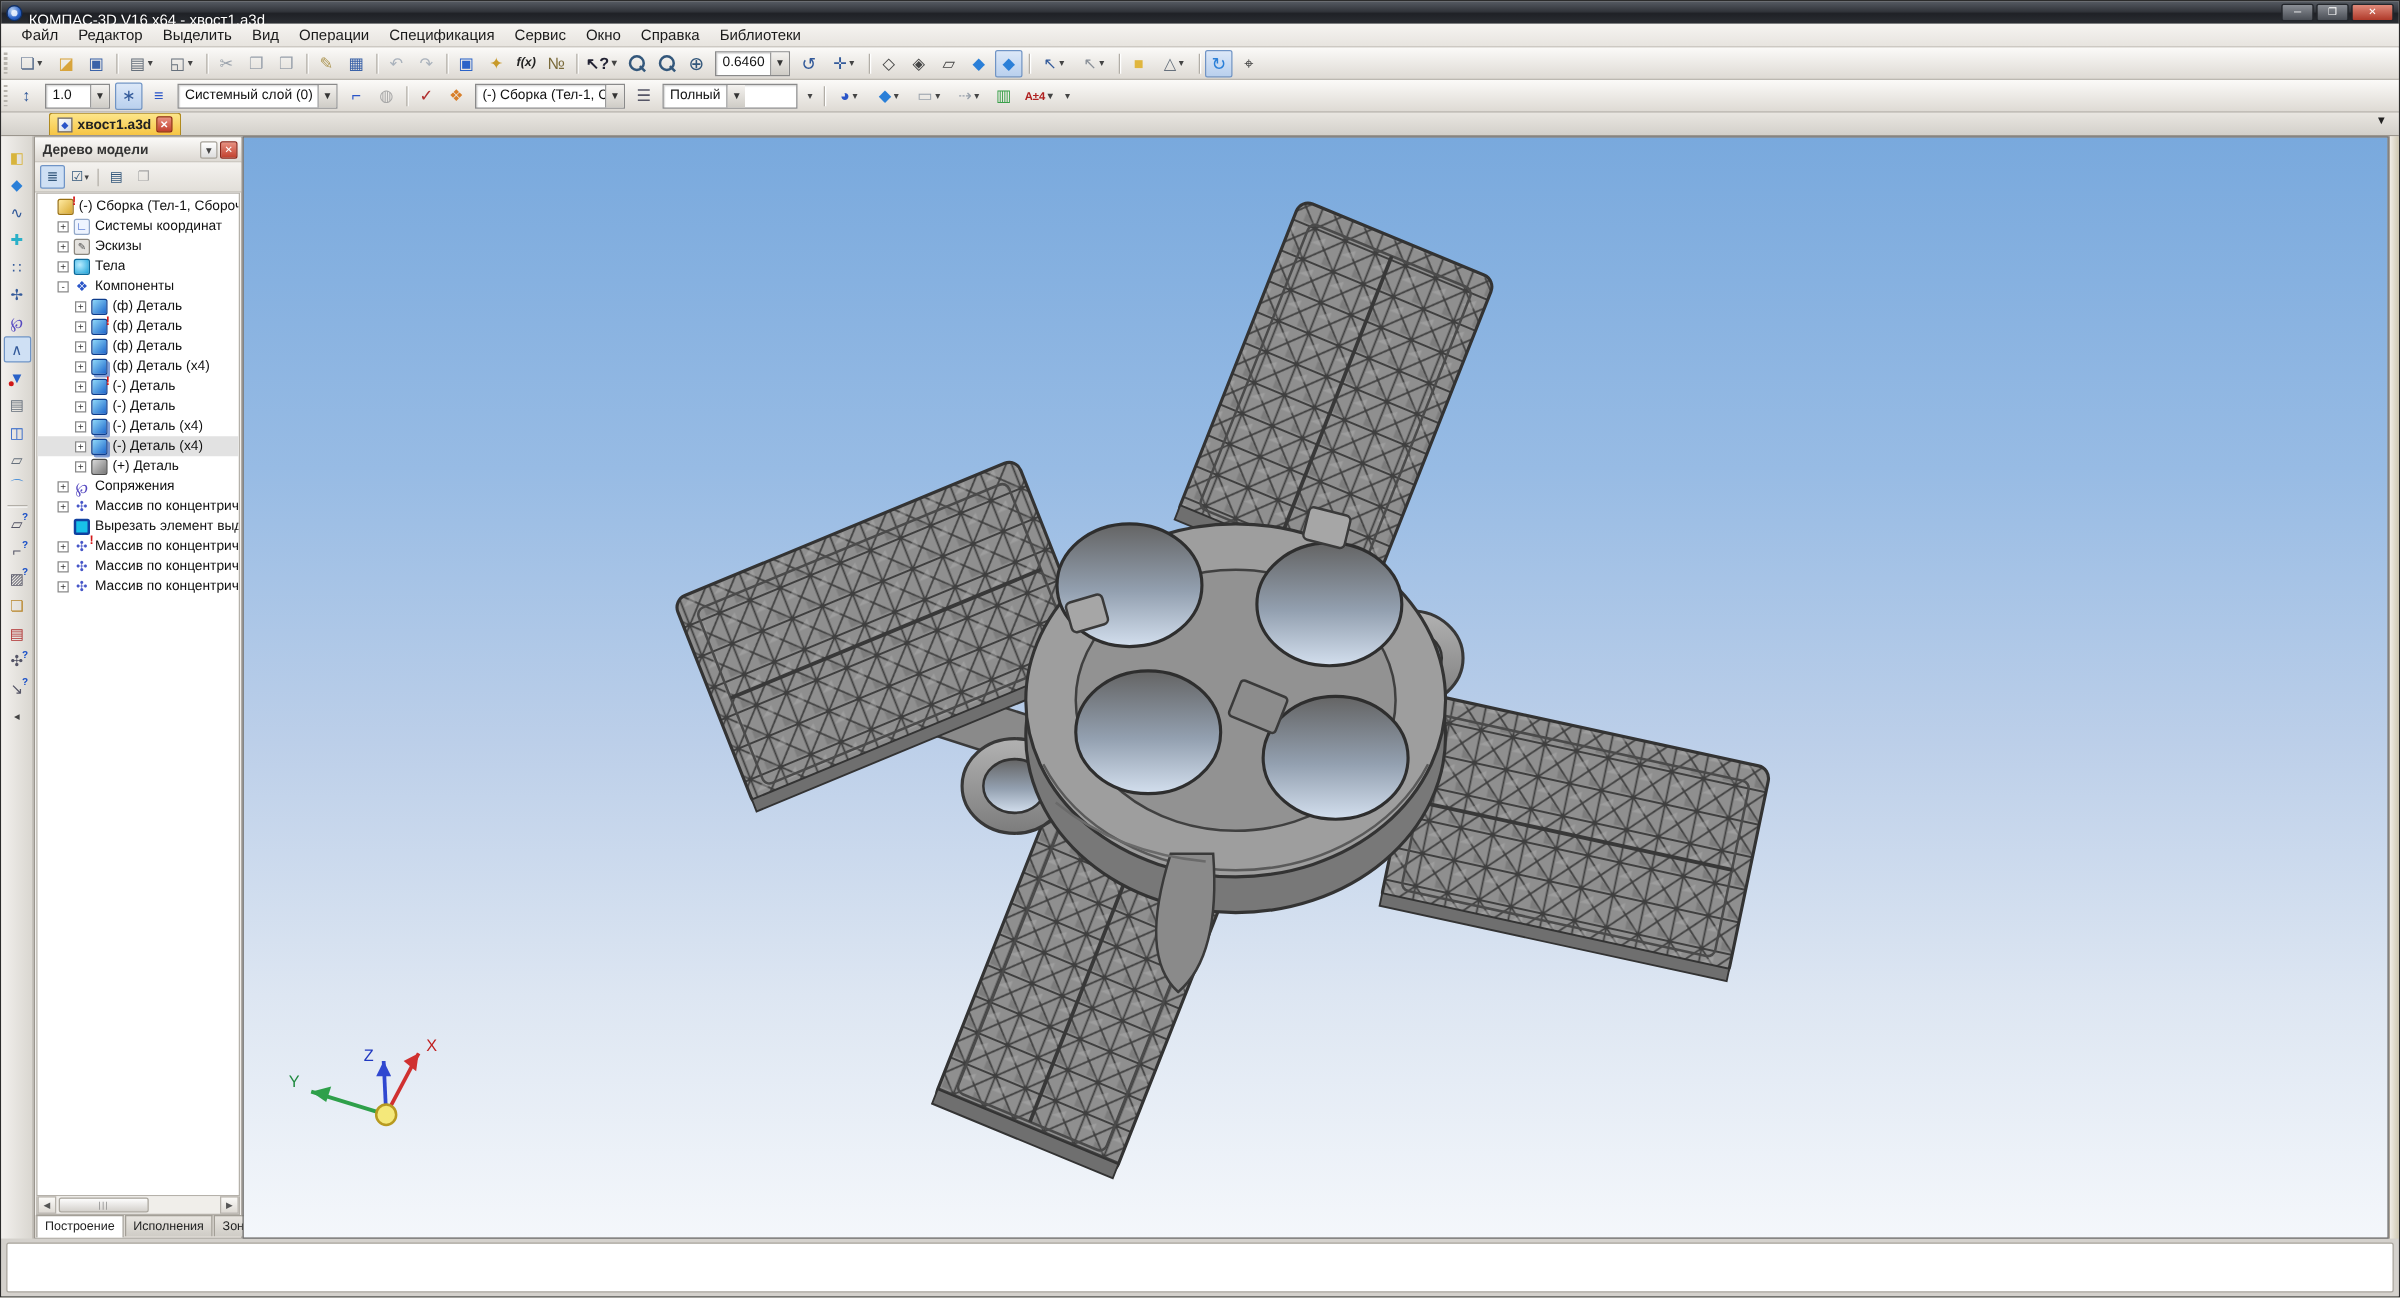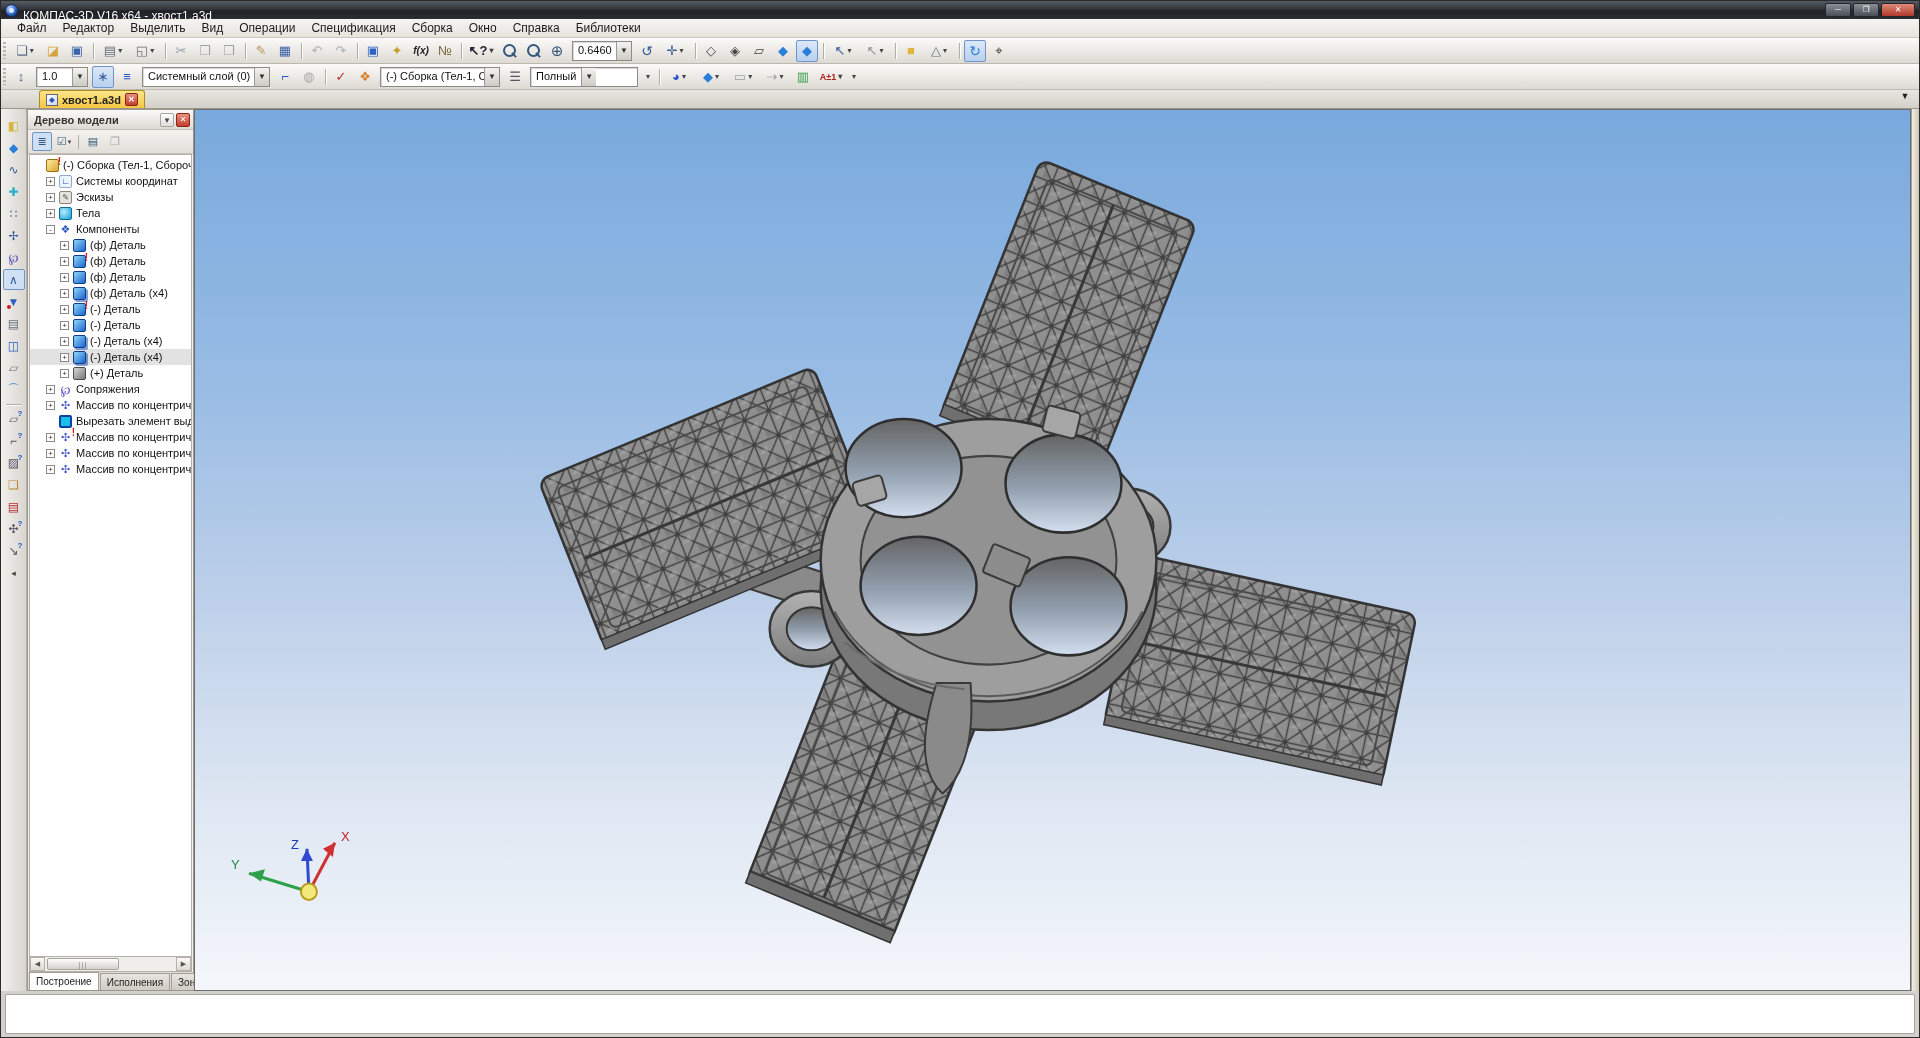"Сборка" span { text: Сборка -> Сервис }
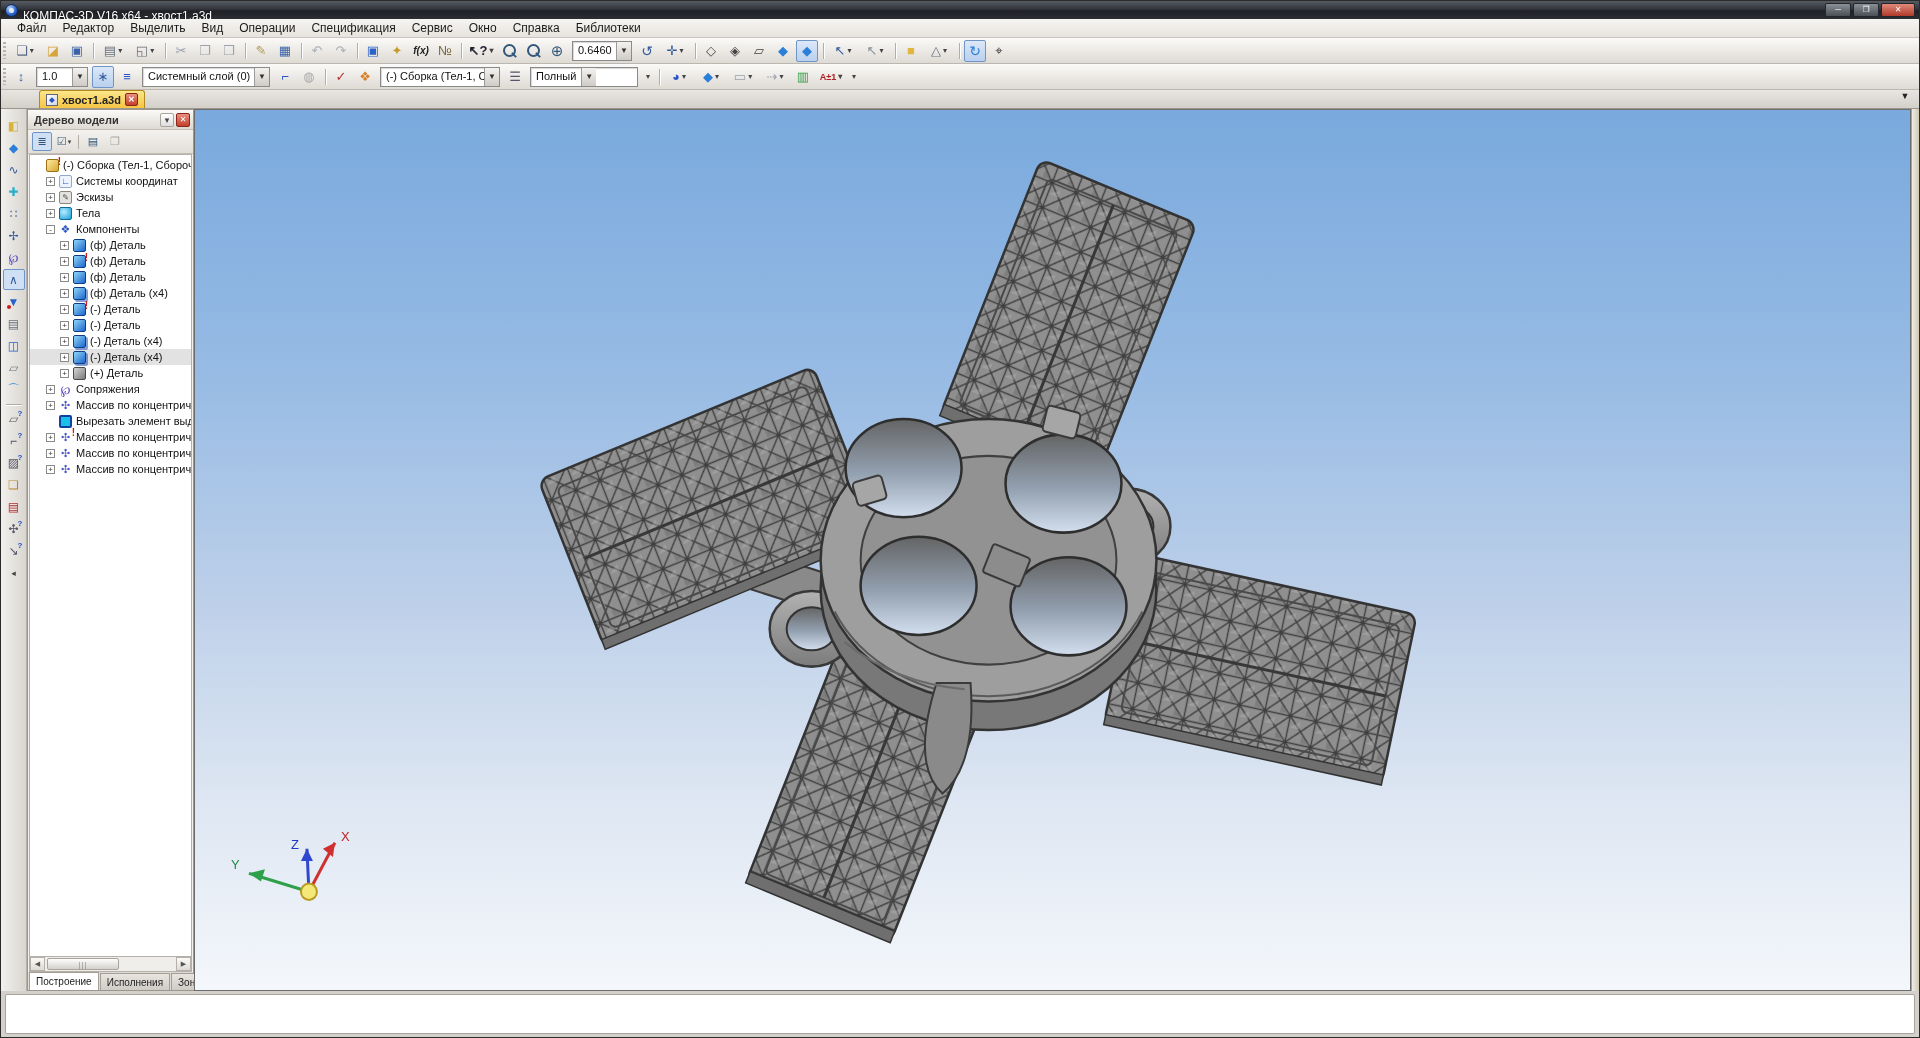"A±1" span { text: 1 -> 4 }
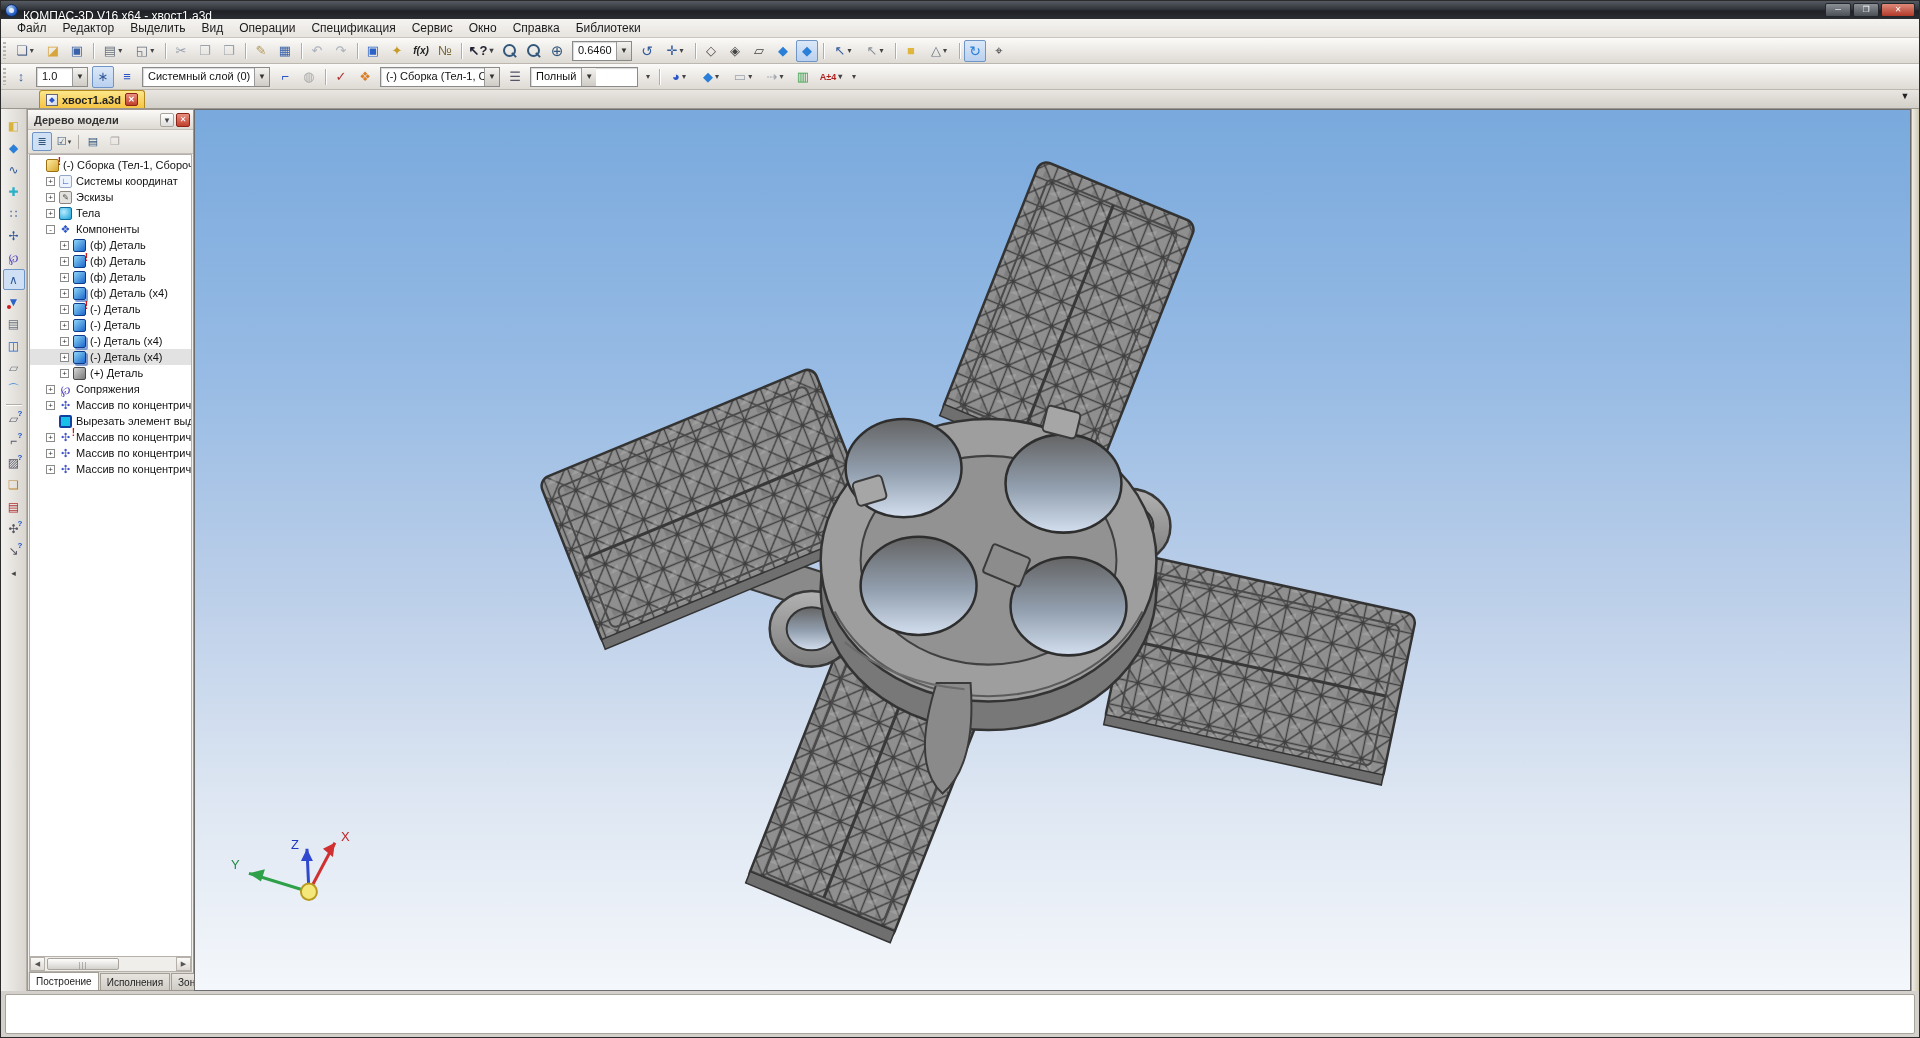"Построение" .tp-tabs { align-items: flex-end -> none }
